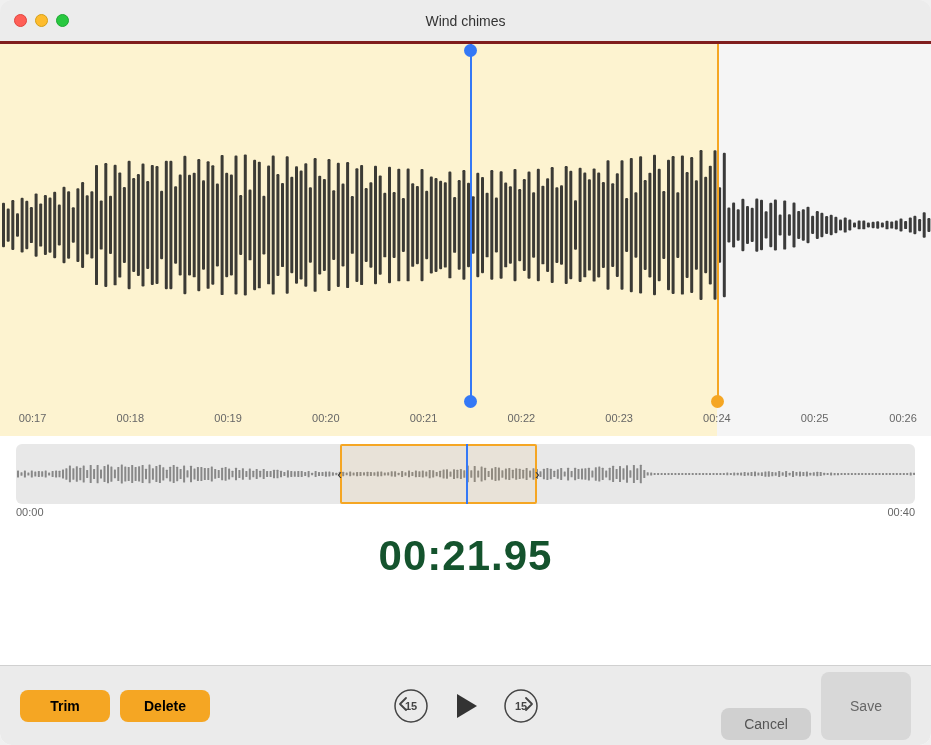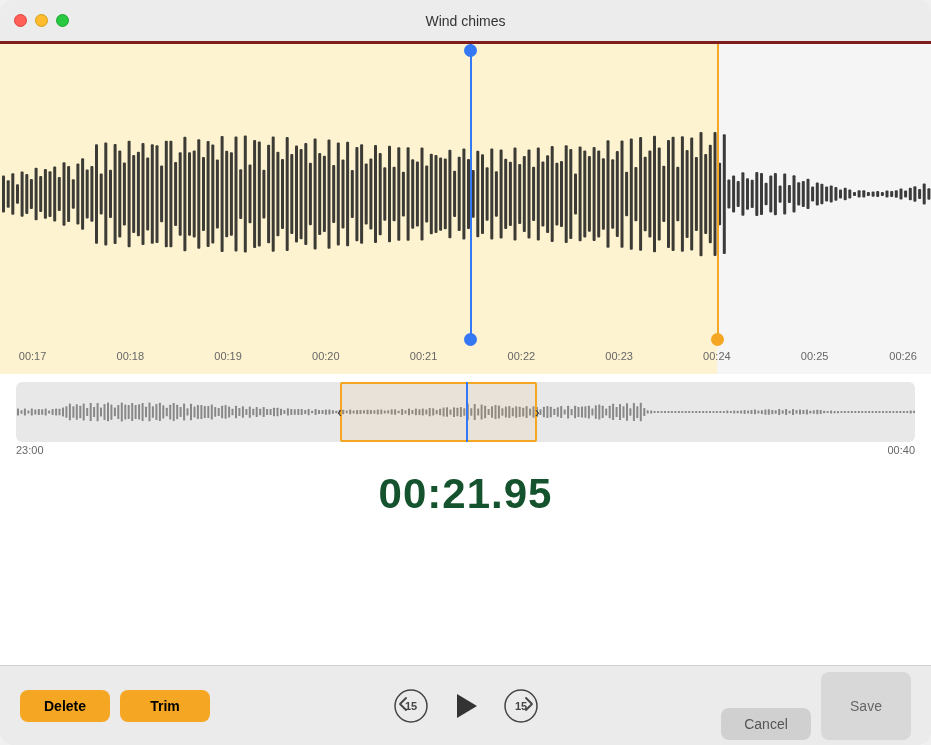"00:17" .waveform-area { height: 330px -> 392px }
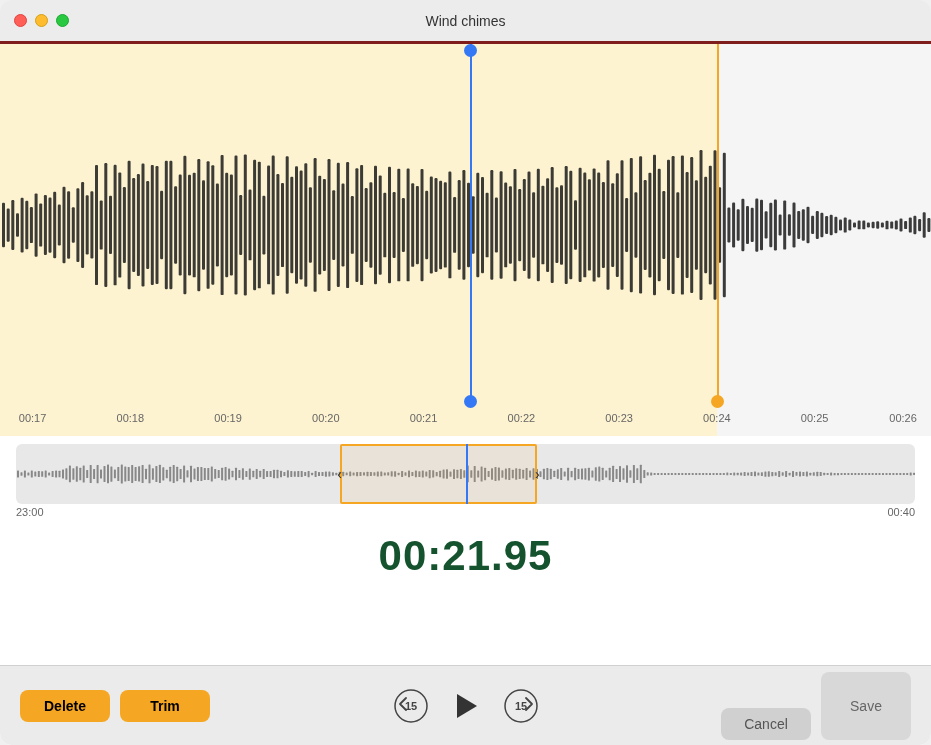"23:00" span { text: 23:00 -> 00:00 }
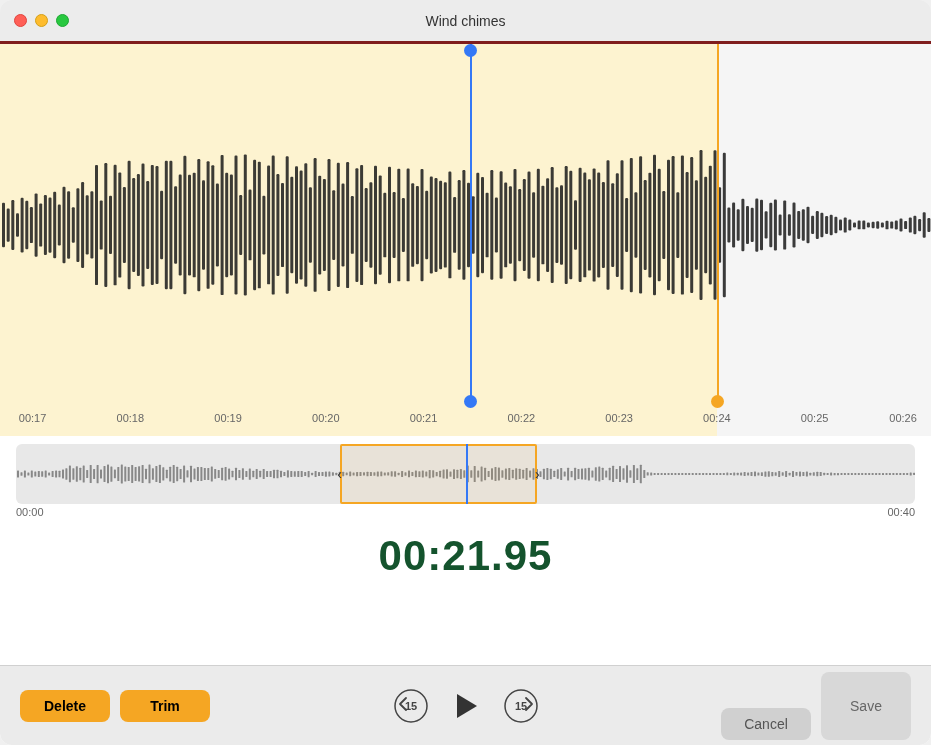"Delete" button.btn-yellow { order: before "Trim" -> after "Trim" }
